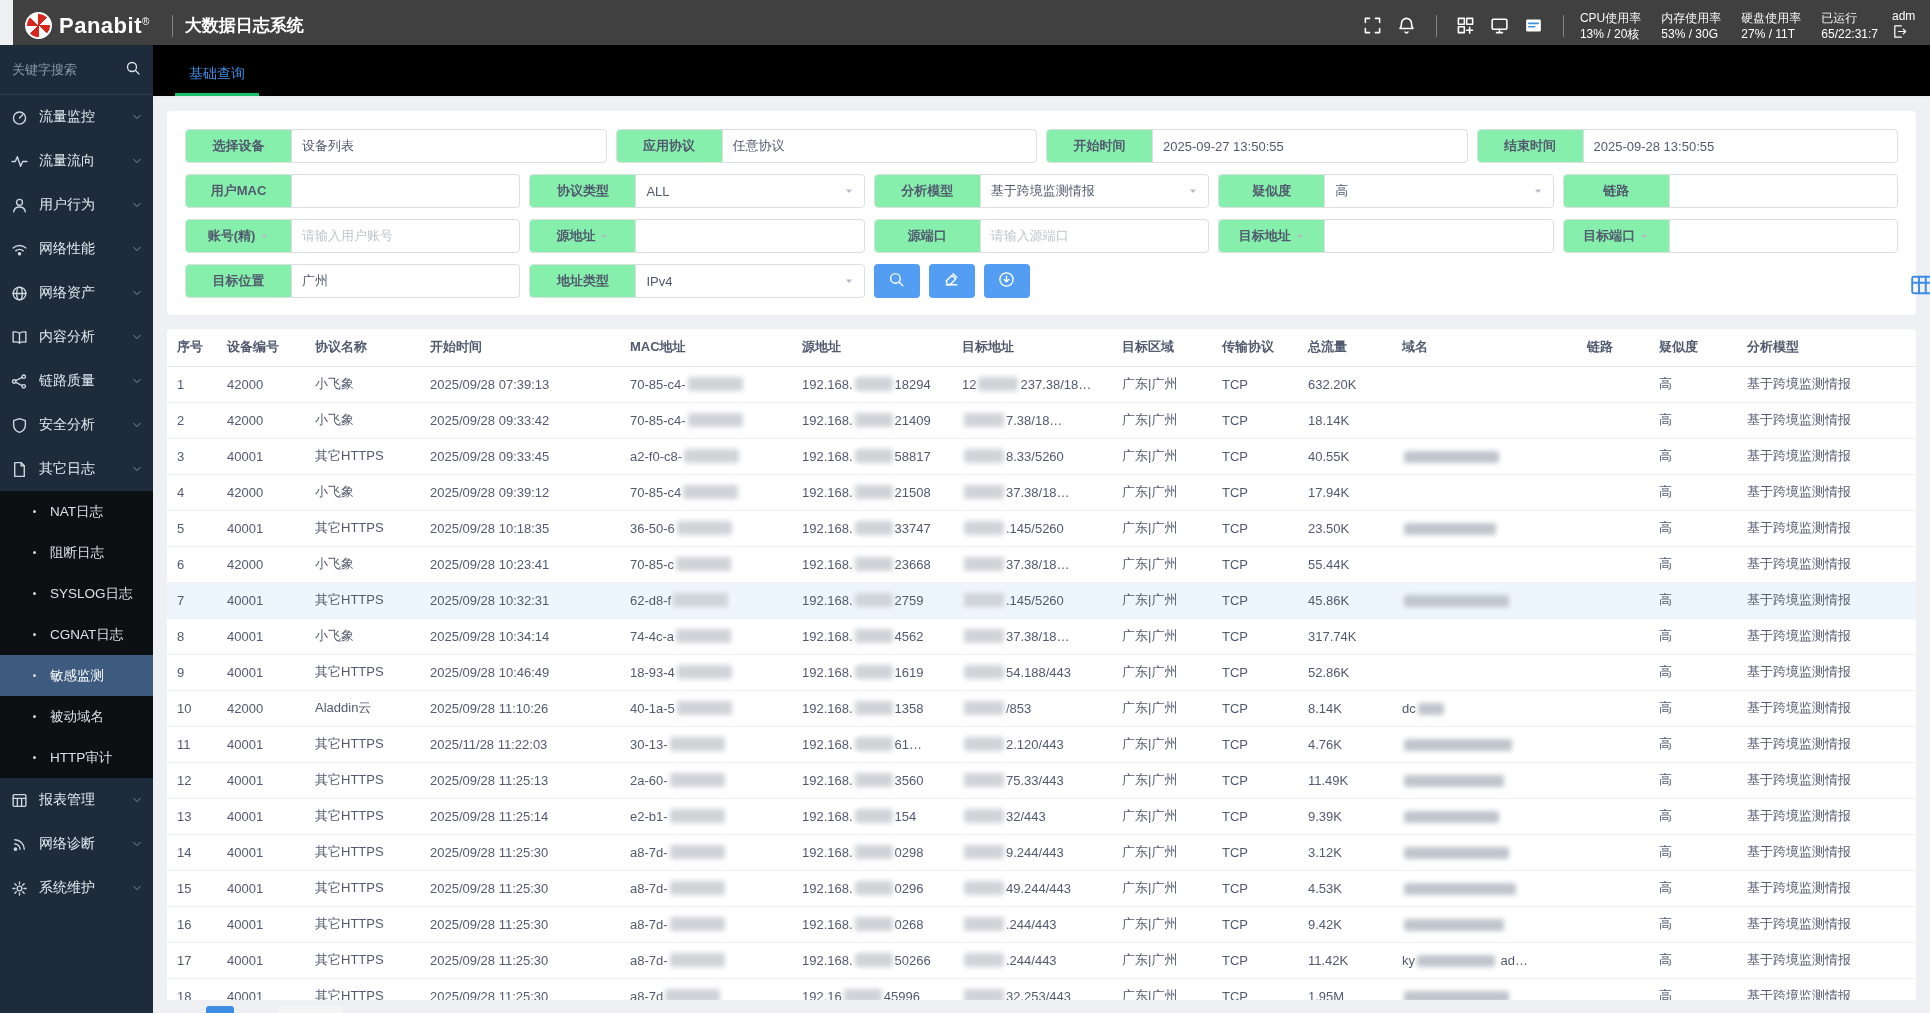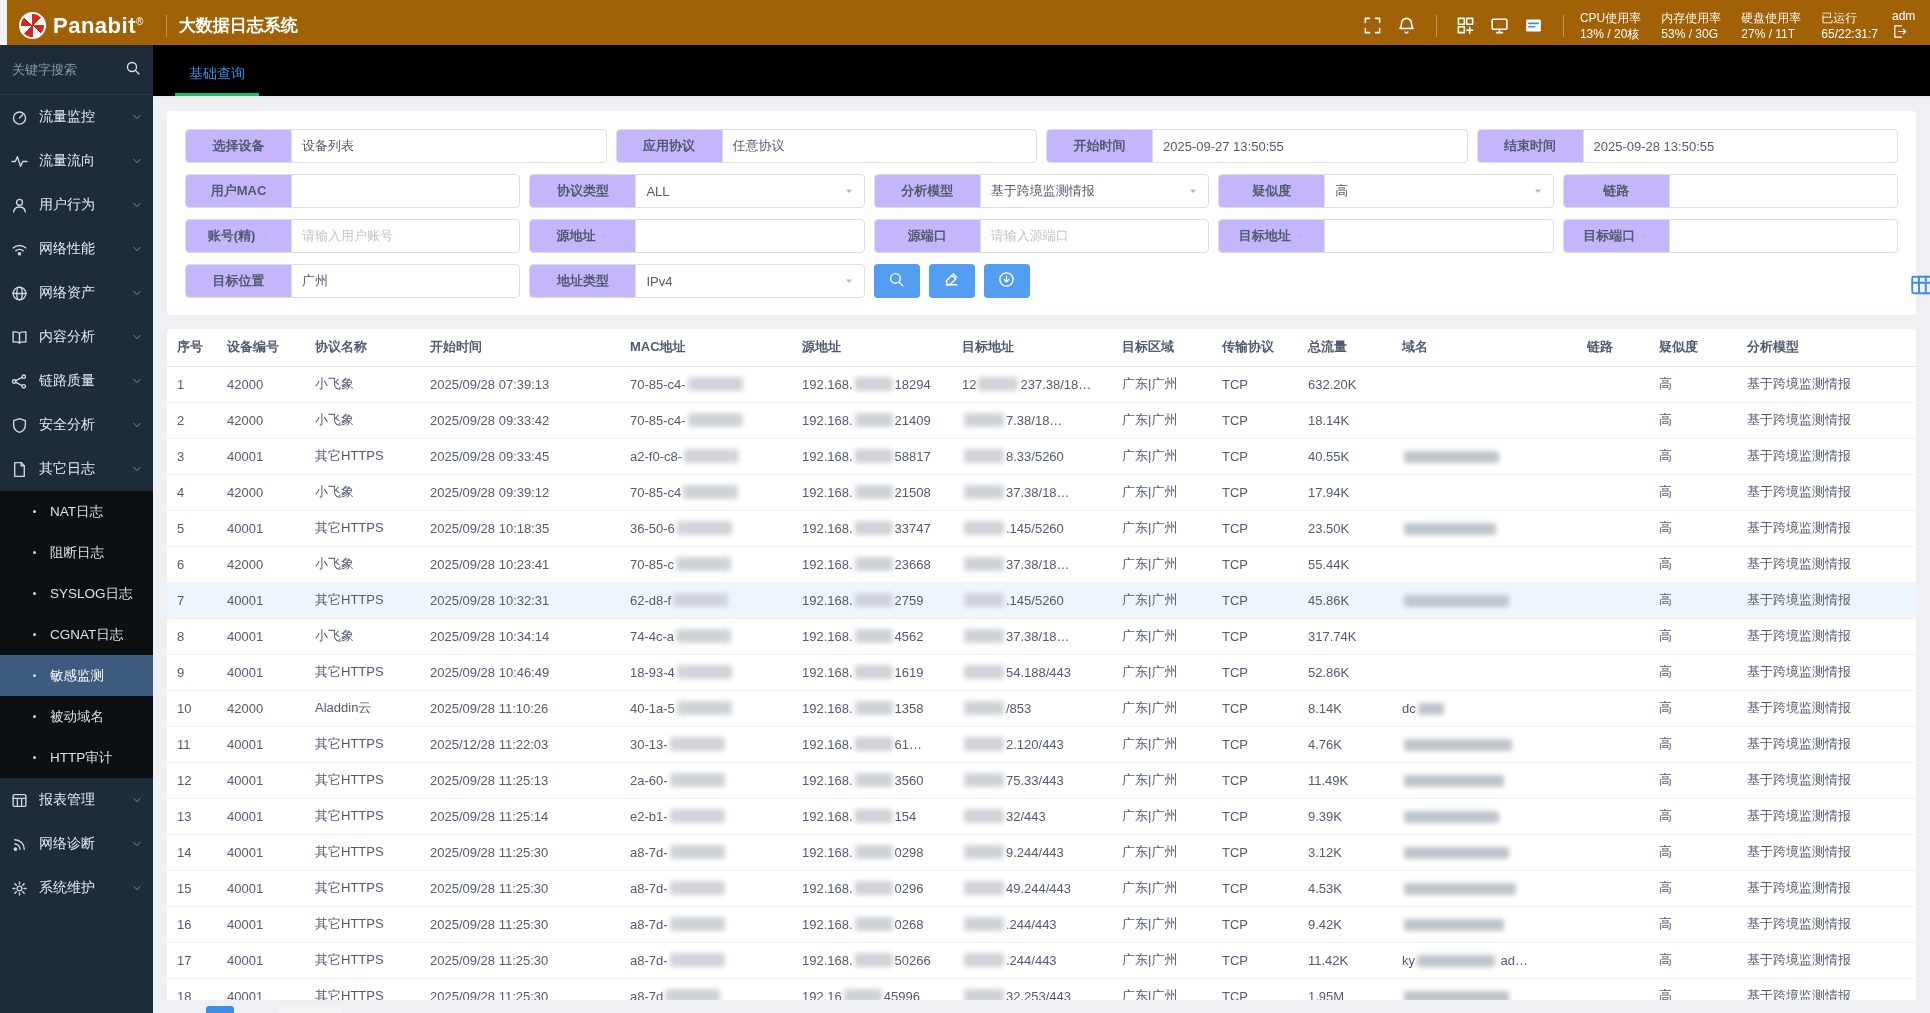"Panabit®" .topbar { background: #a16207 -> #404040; left: 7px -> 13px }
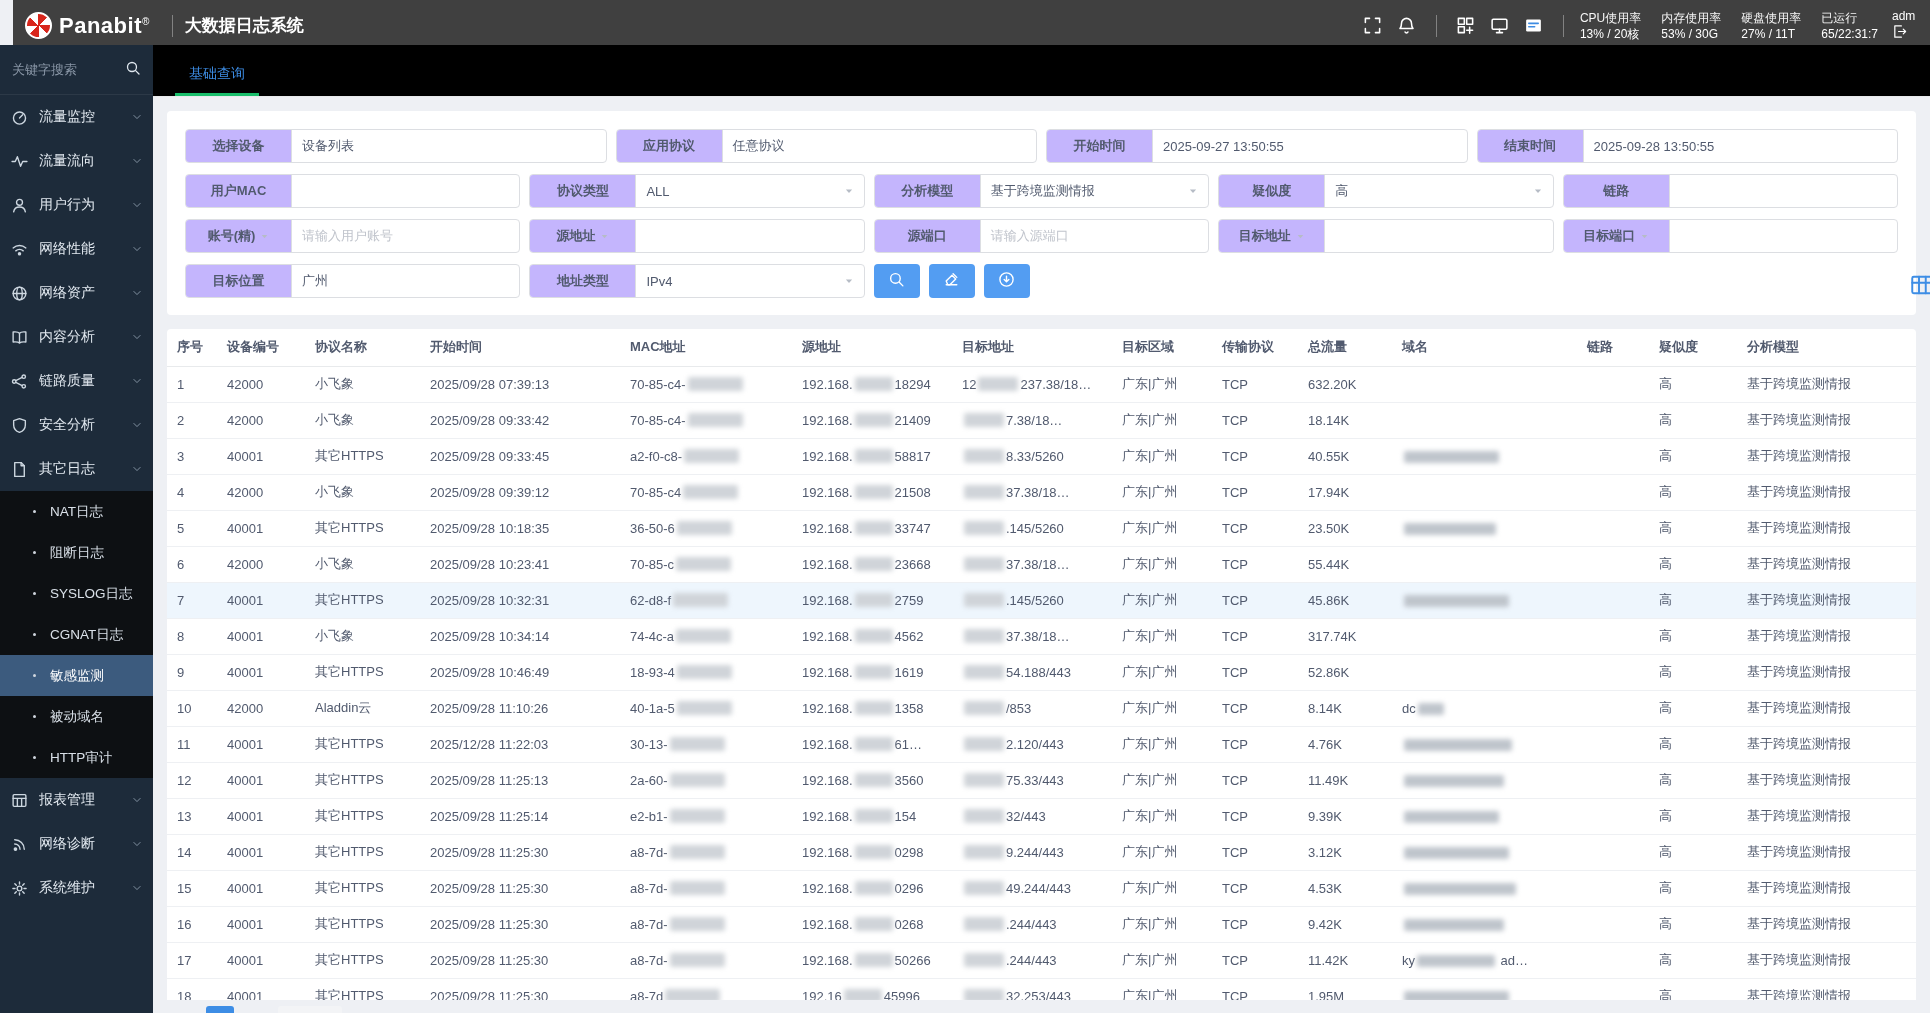"选择设备" .f-label { background: #c4b5fd -> #86efac }
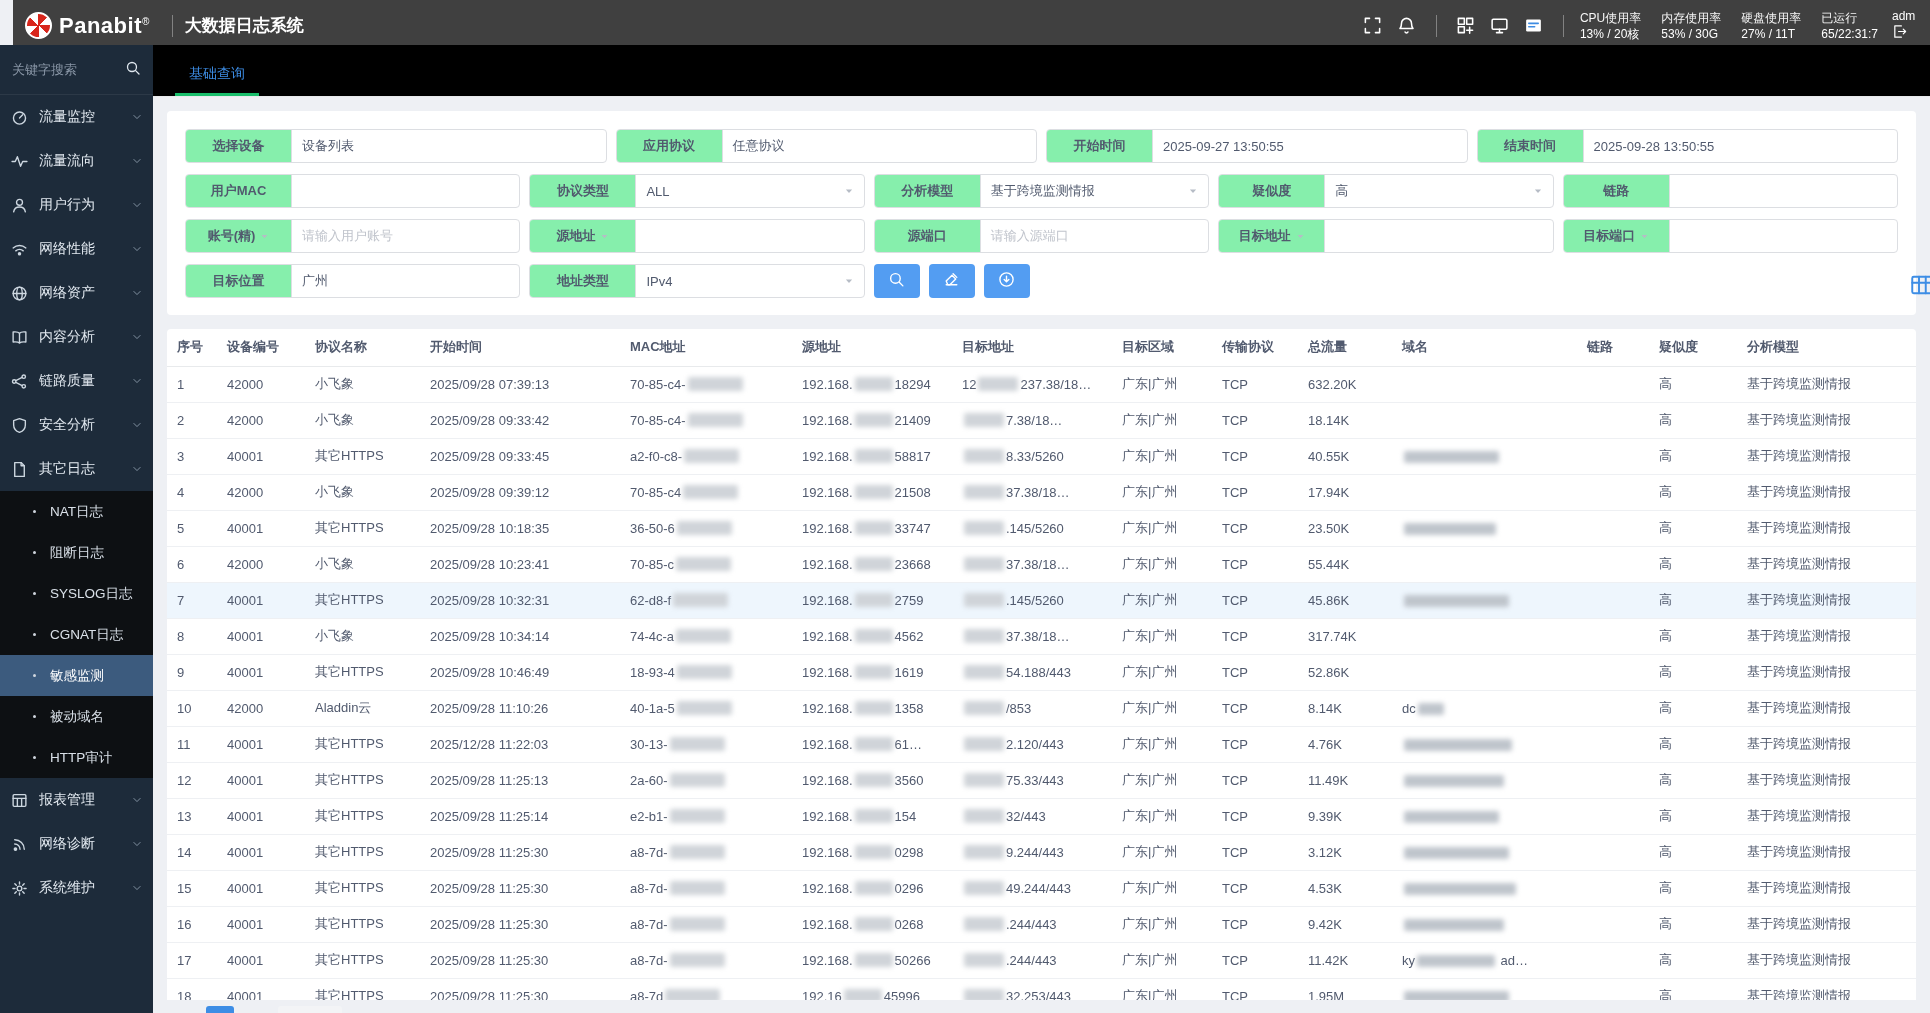"2025/12/28 11:22:03" td { text: 2025/12/28 -> 2025/11/28 }
